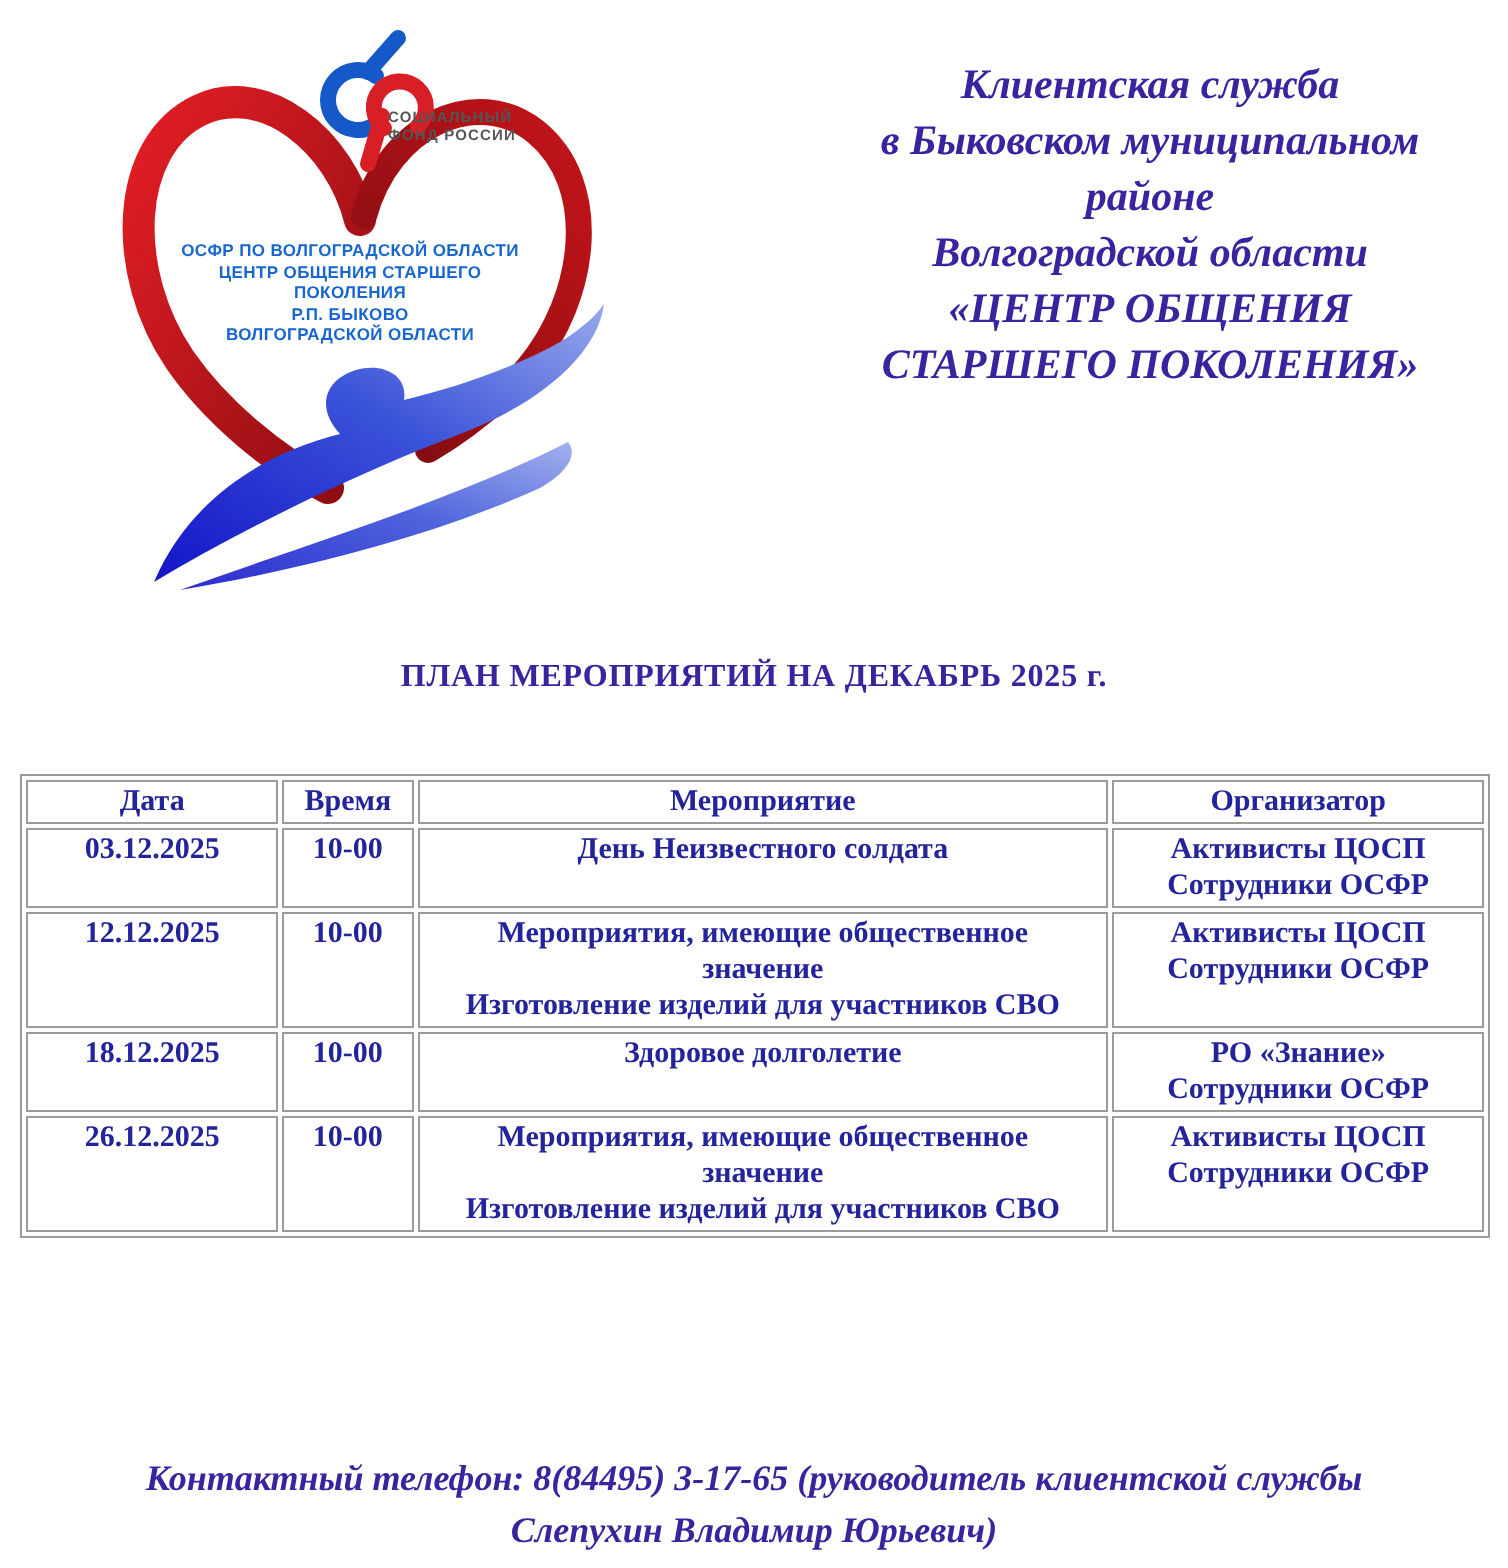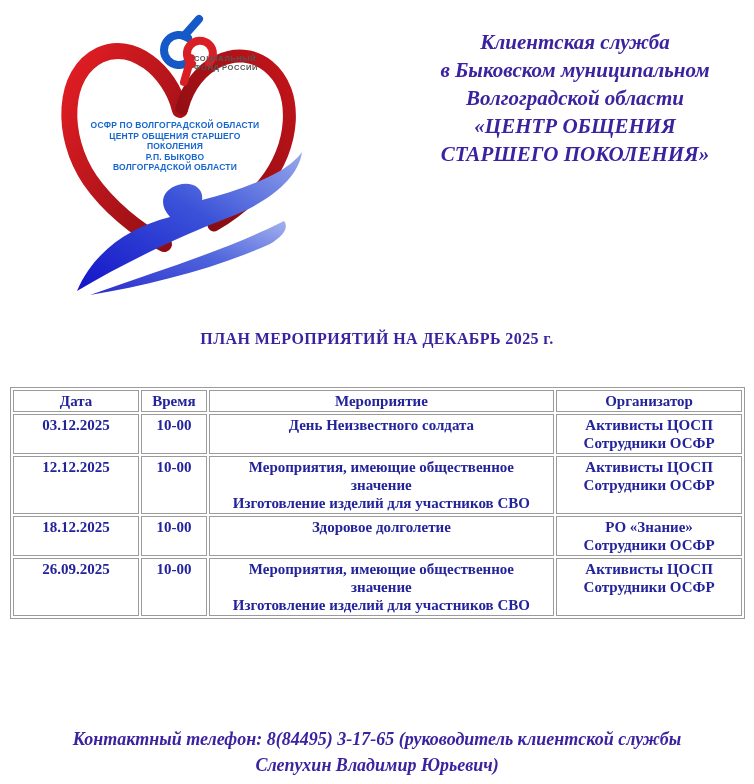"районе" div { html: none -> <div>районе</div> }
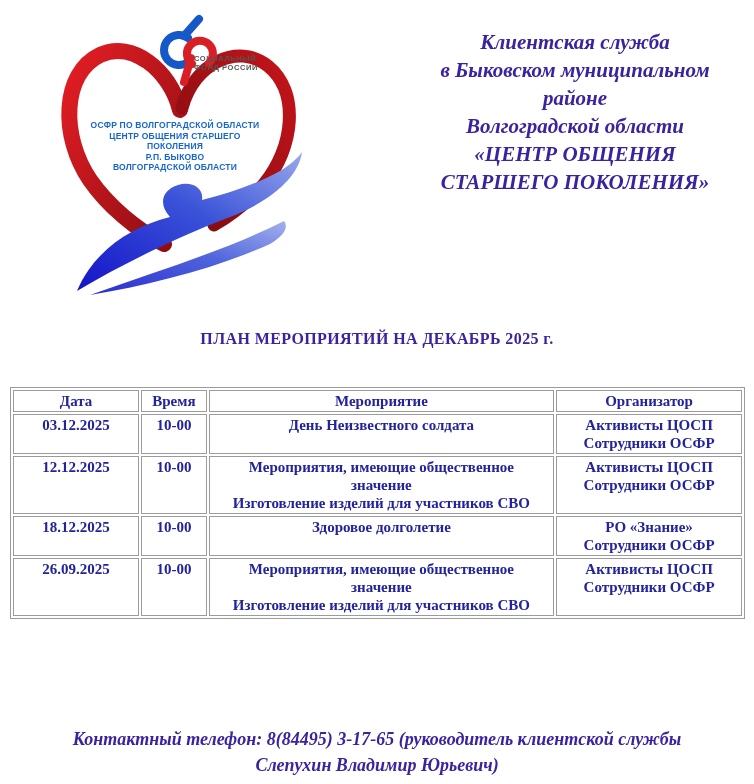"26.09.2025" td { text: 26.09.2025 -> 26.12.2025 }
